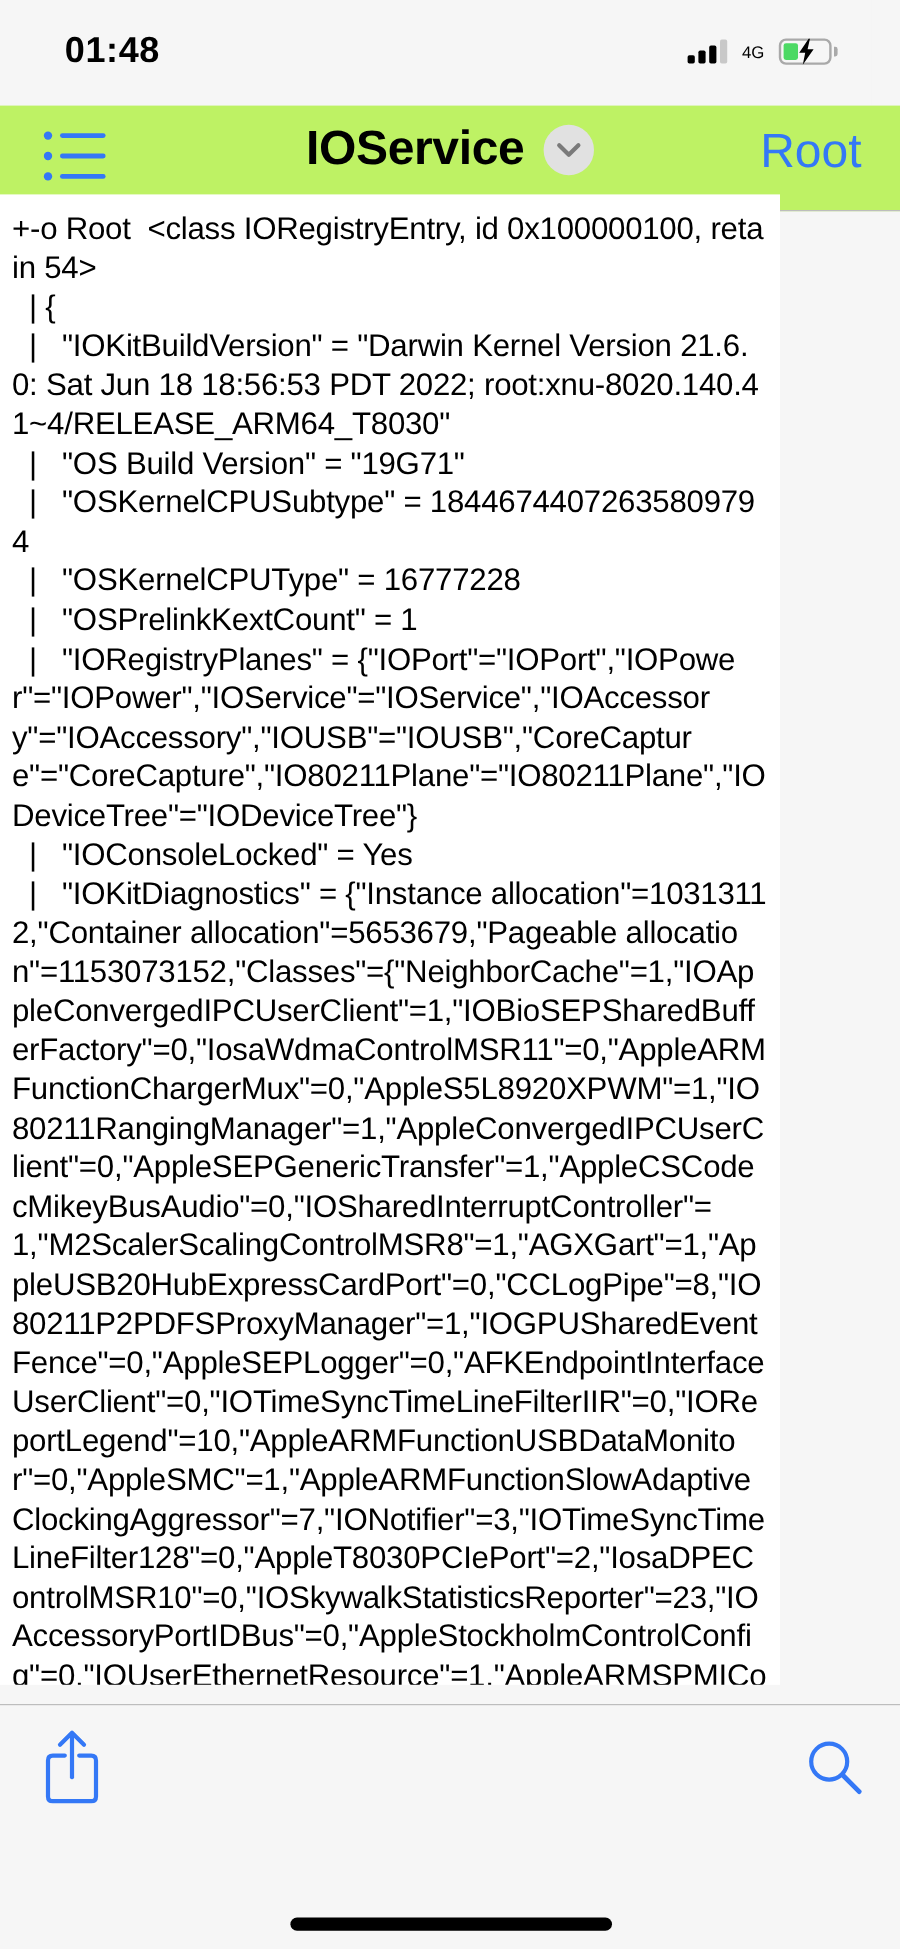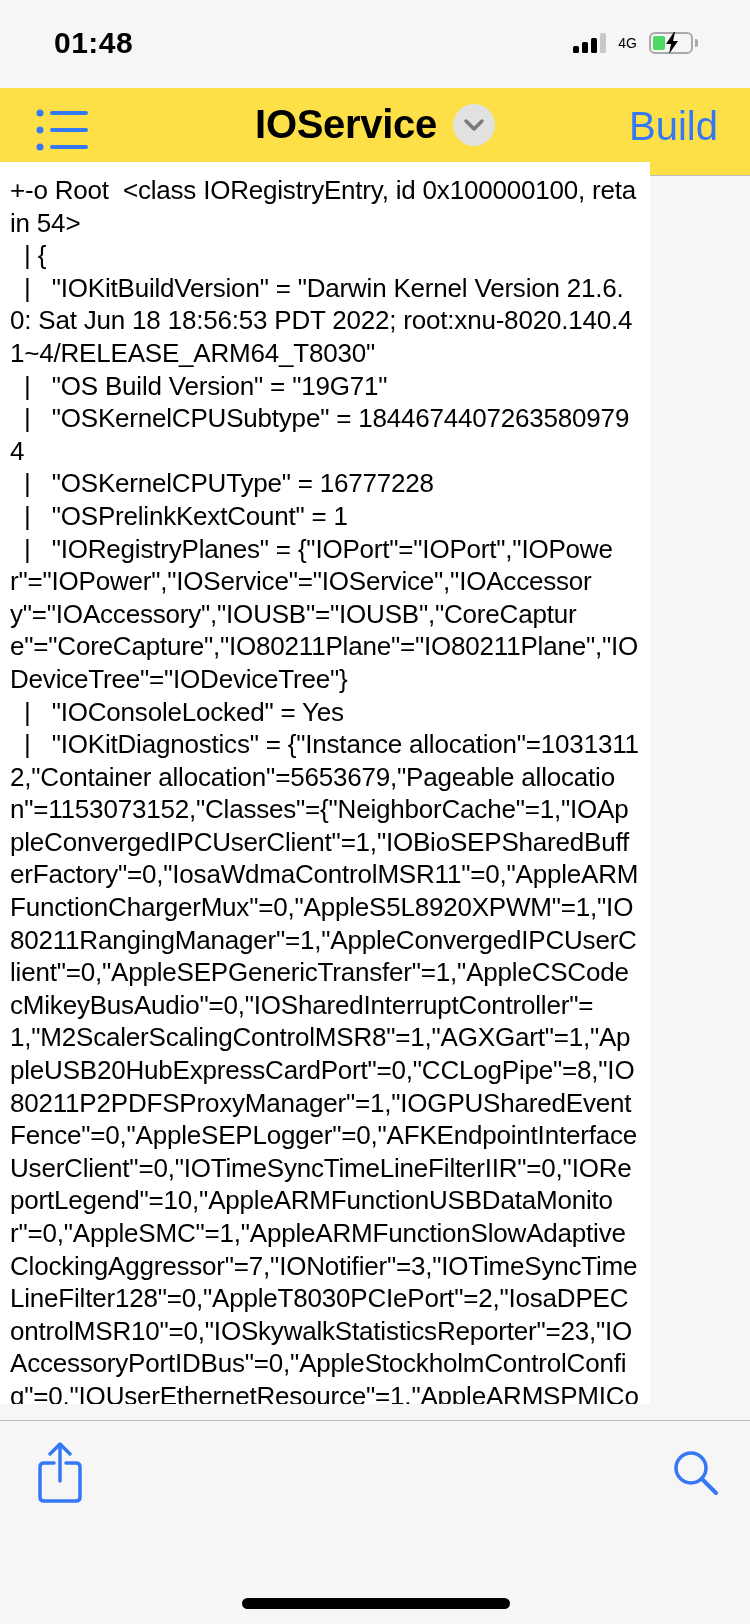"IOService" .nav-bar { background: #fde047 -> #bef264 }
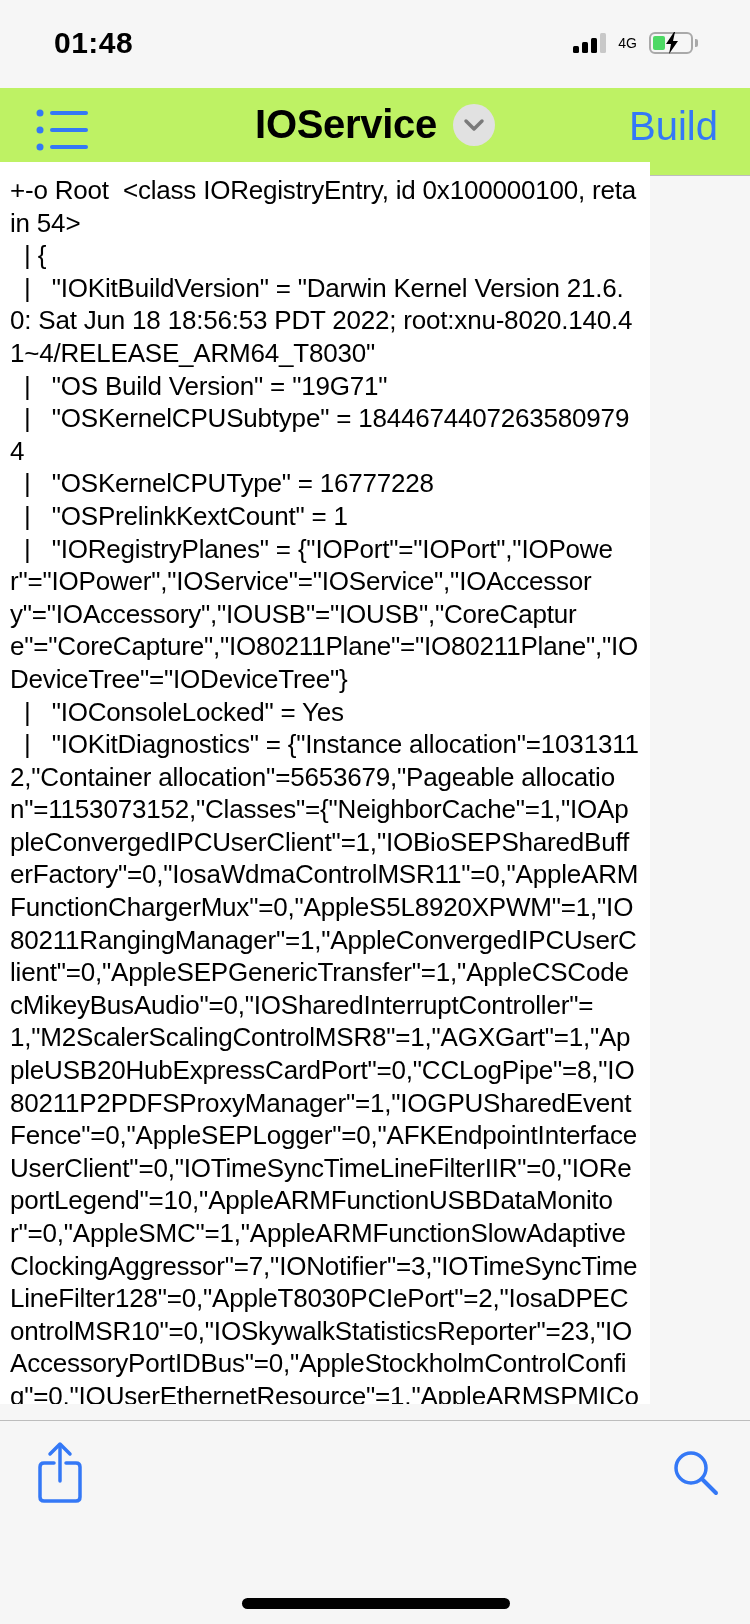"Build" div.done-button { text: Build -> Root }
